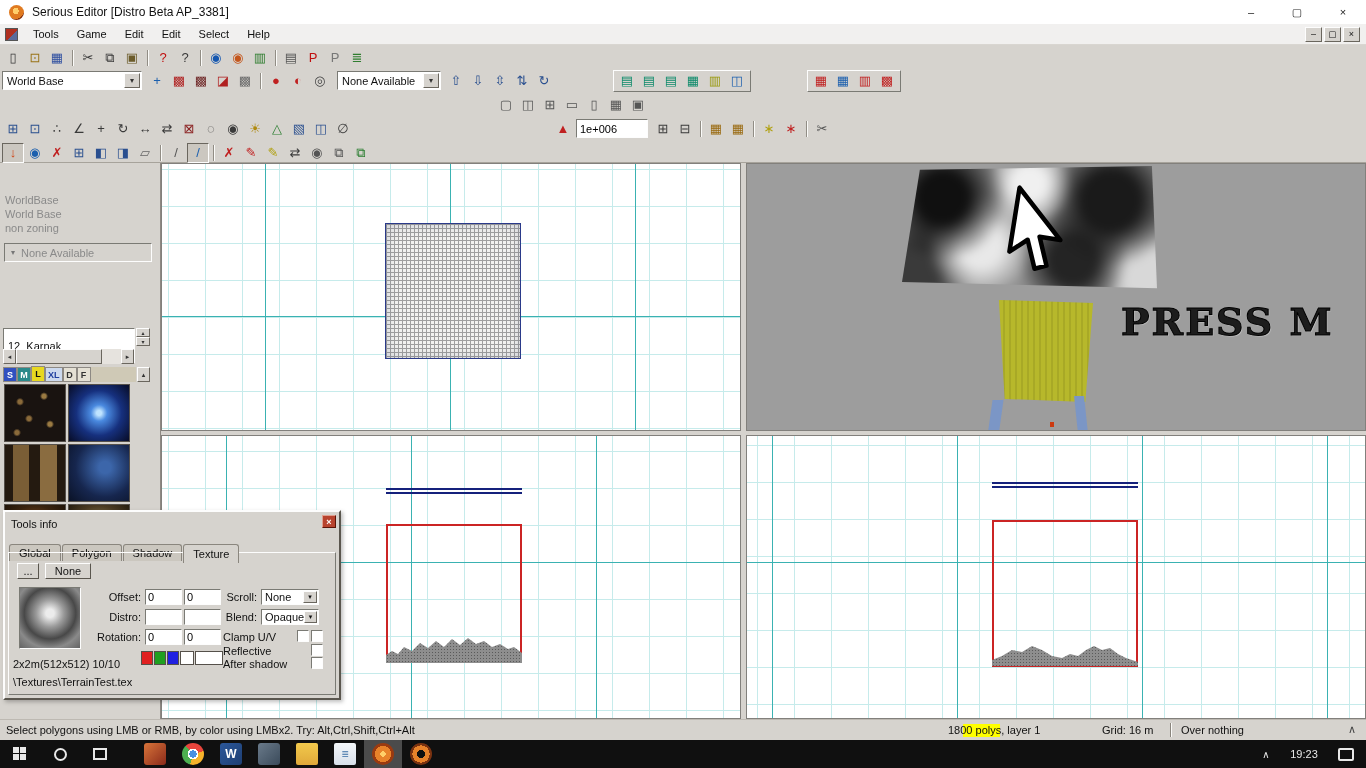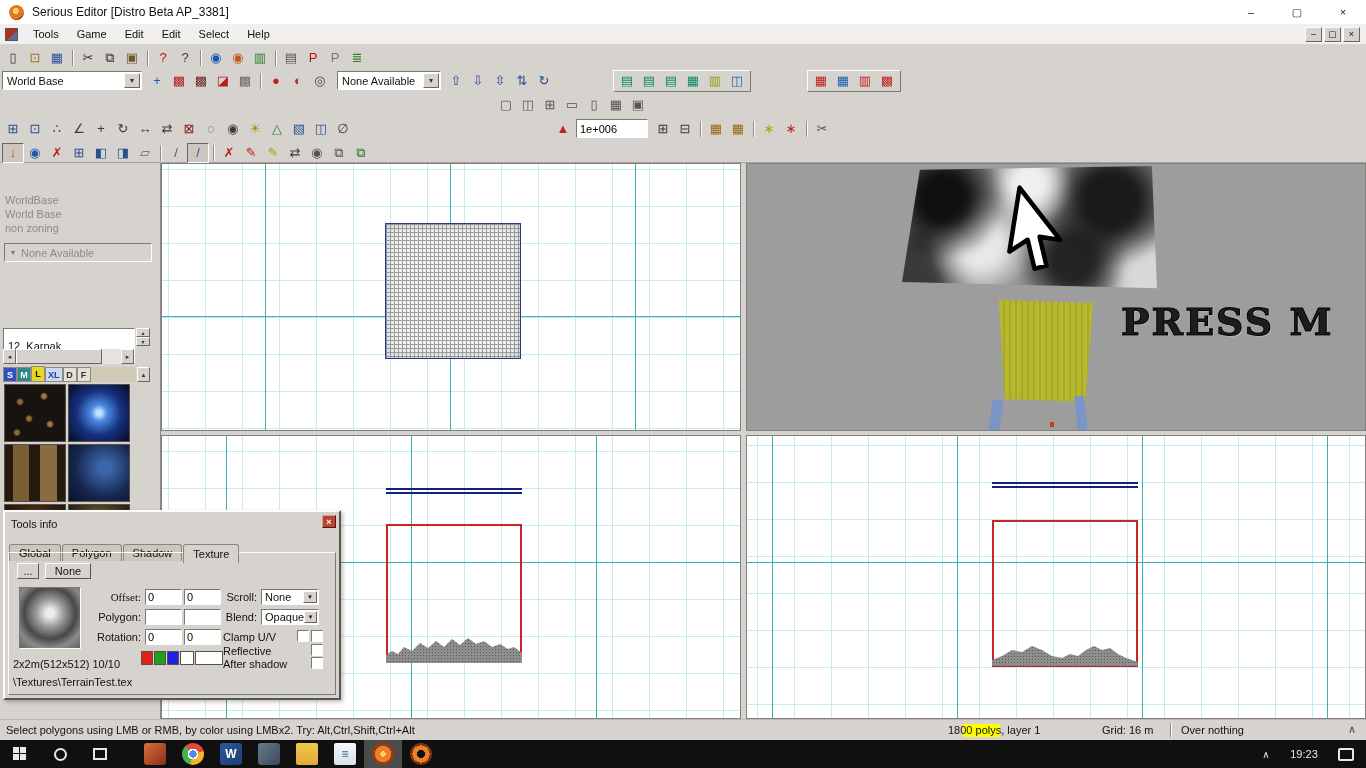"Offset:" span.lbl { font-family: Liberation Serif, serif -> none }
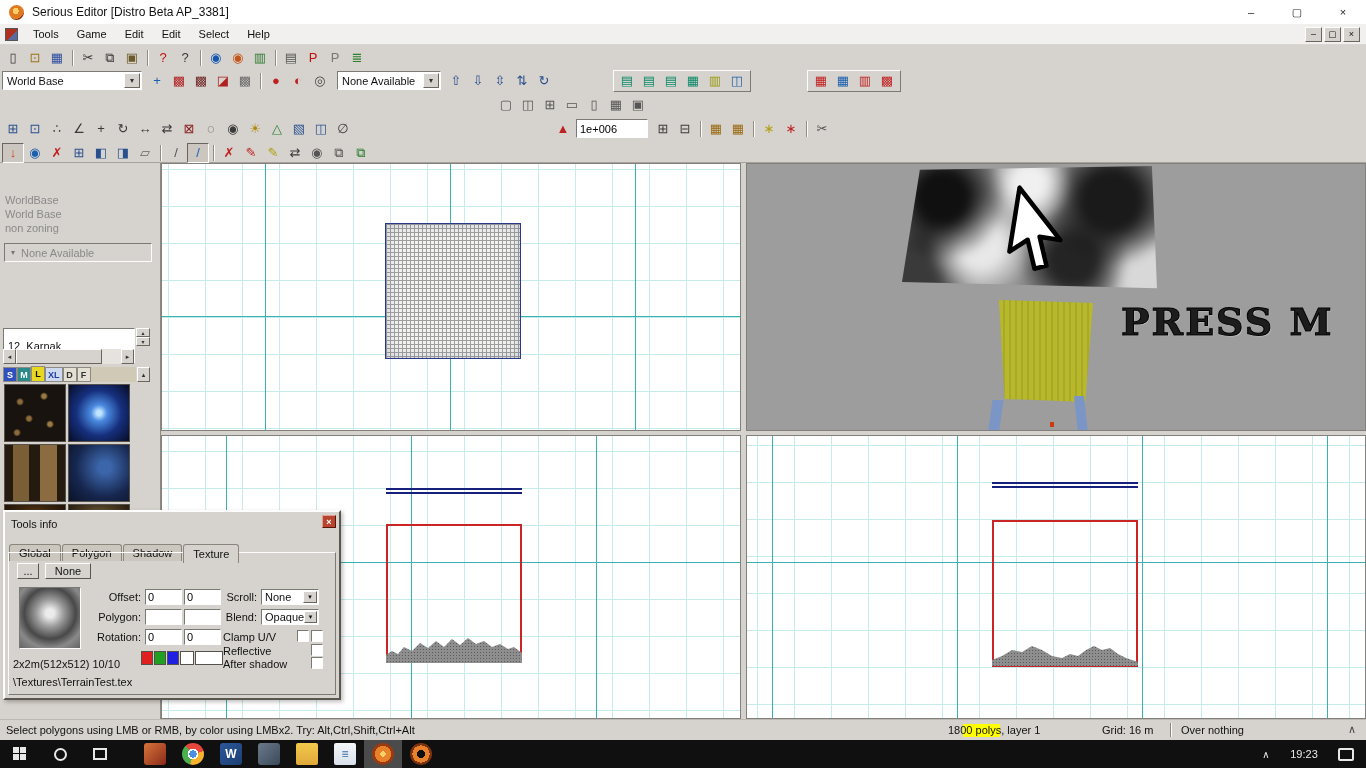"Polygon:" span.lbl { text: Polygon -> Distro }
